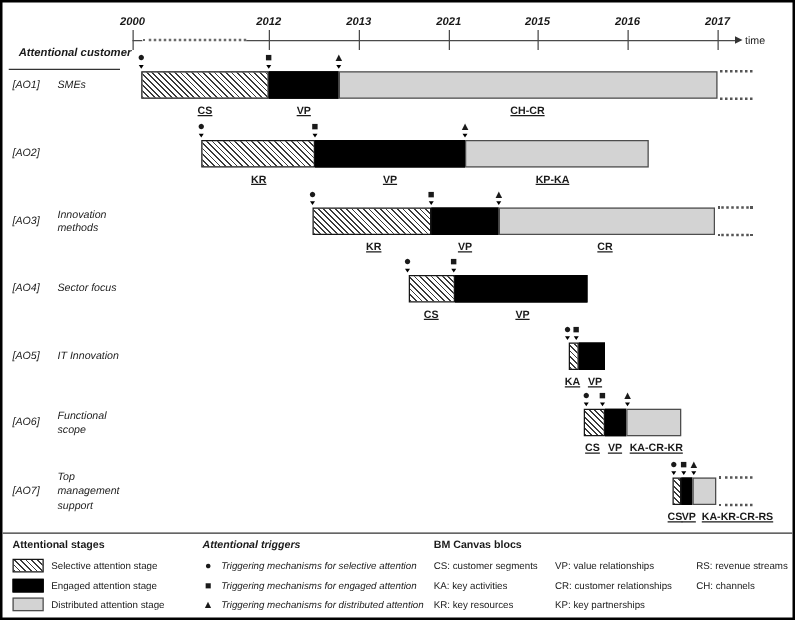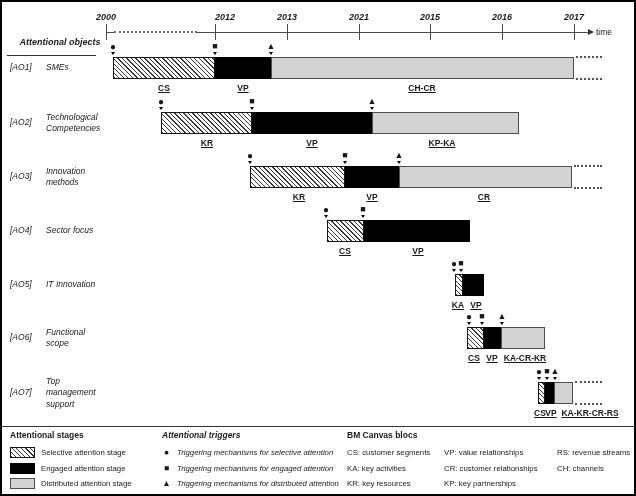"2012" div.axis-year { text-align: right -> none }
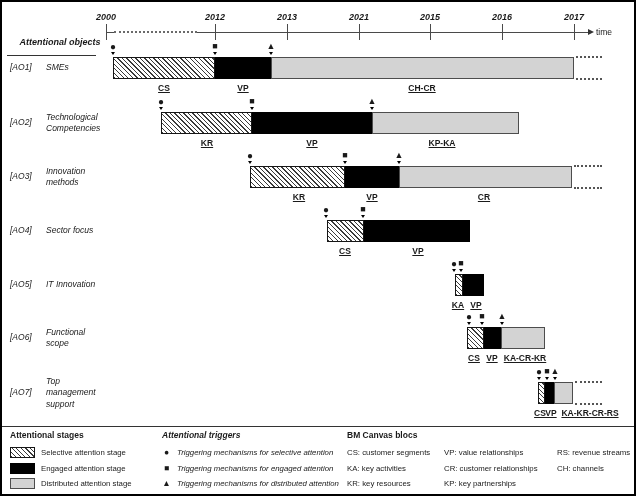"Attentional objects" div.hdr-label { text: objects -> customer }
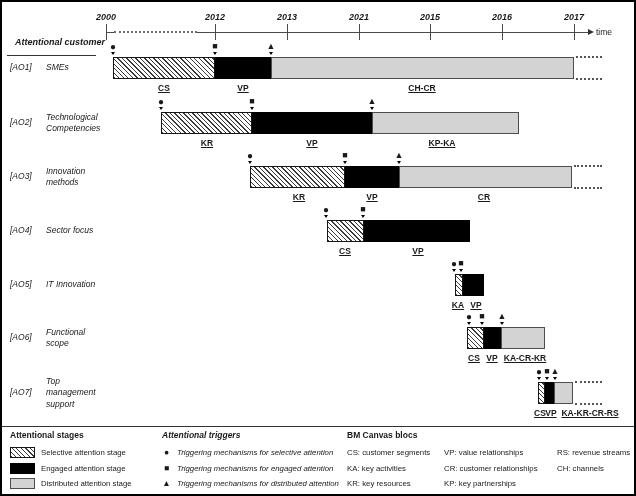"Technological Competencies" div.rname { html: <div>Technological Competencies</div> -> none }
